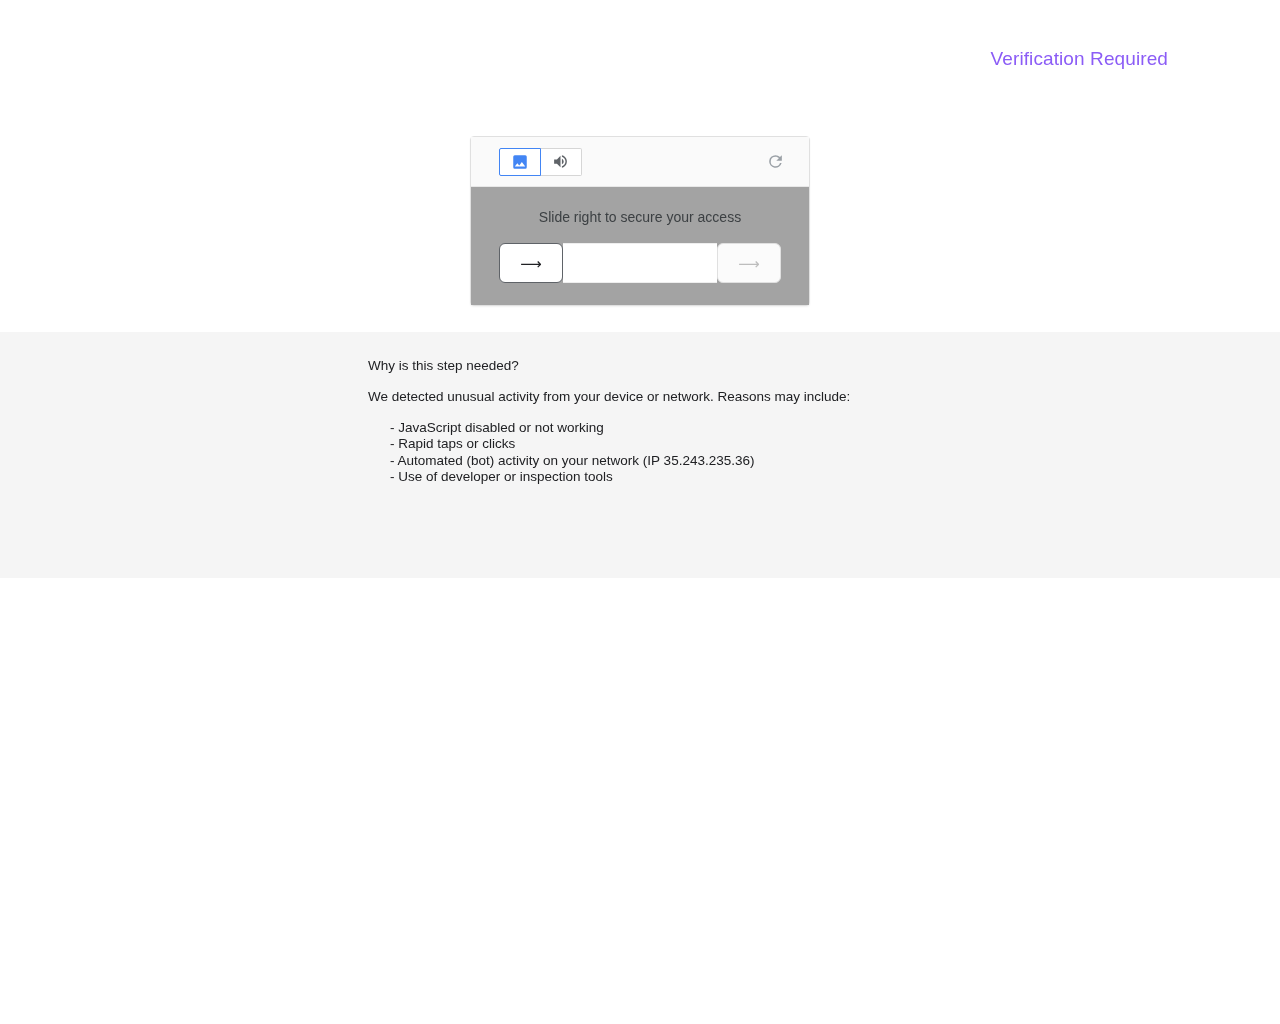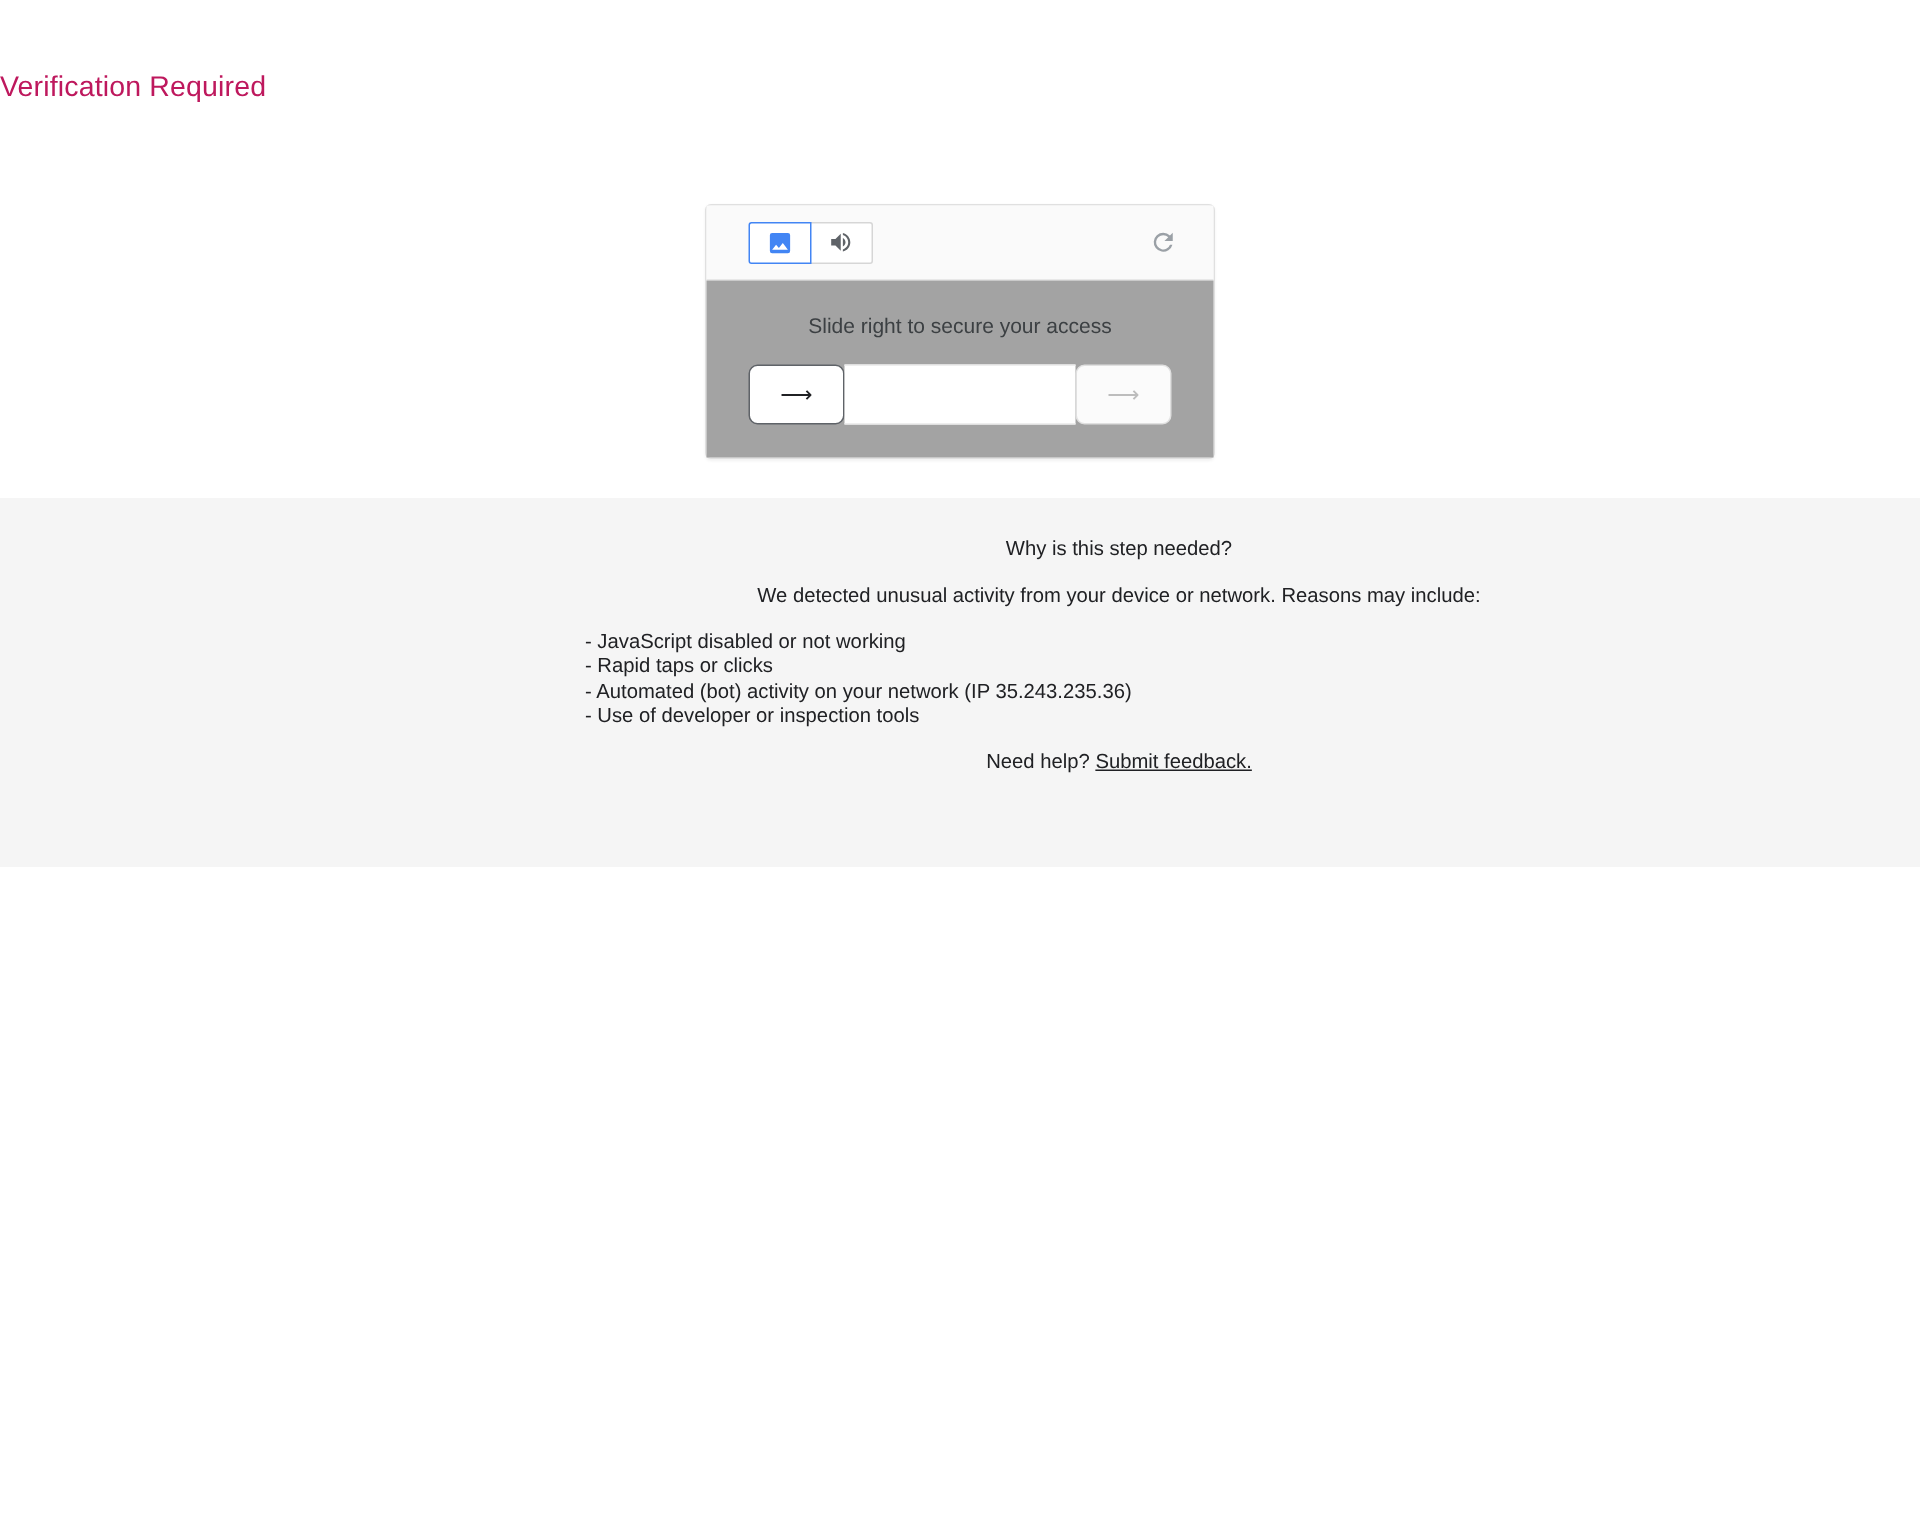"Verification Required" .page-title { color: #be185d -> #8b5cf6; text-align: left -> right }
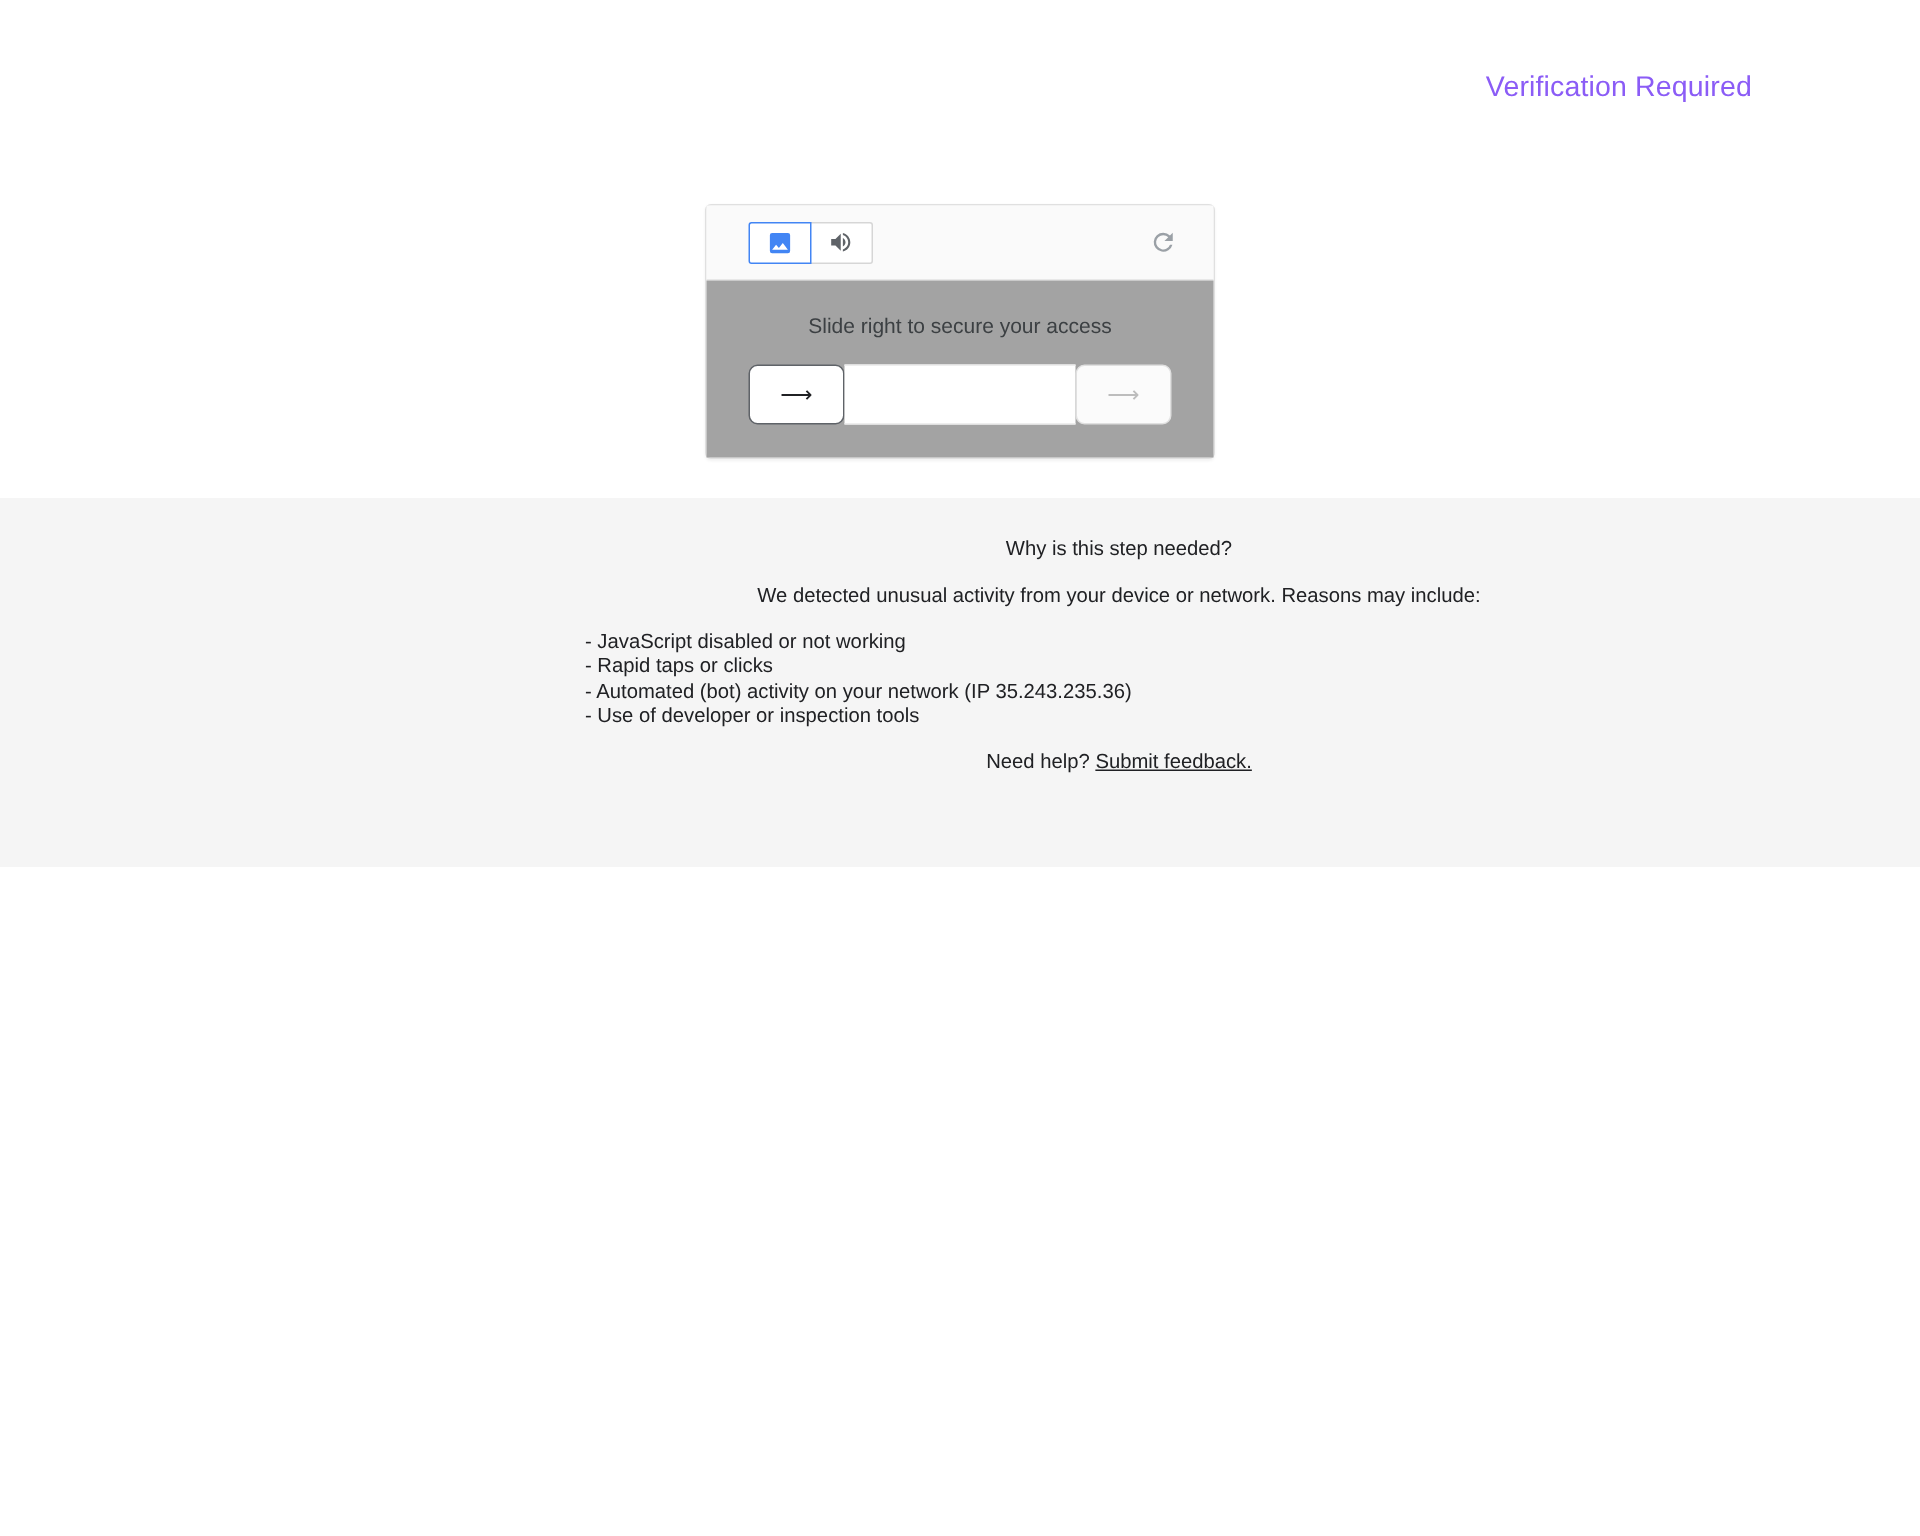"Why is this step needed?" .info-inner p { margin: 0 0 14px 0 -> 0 0 14px 12px; text-align: center -> none }
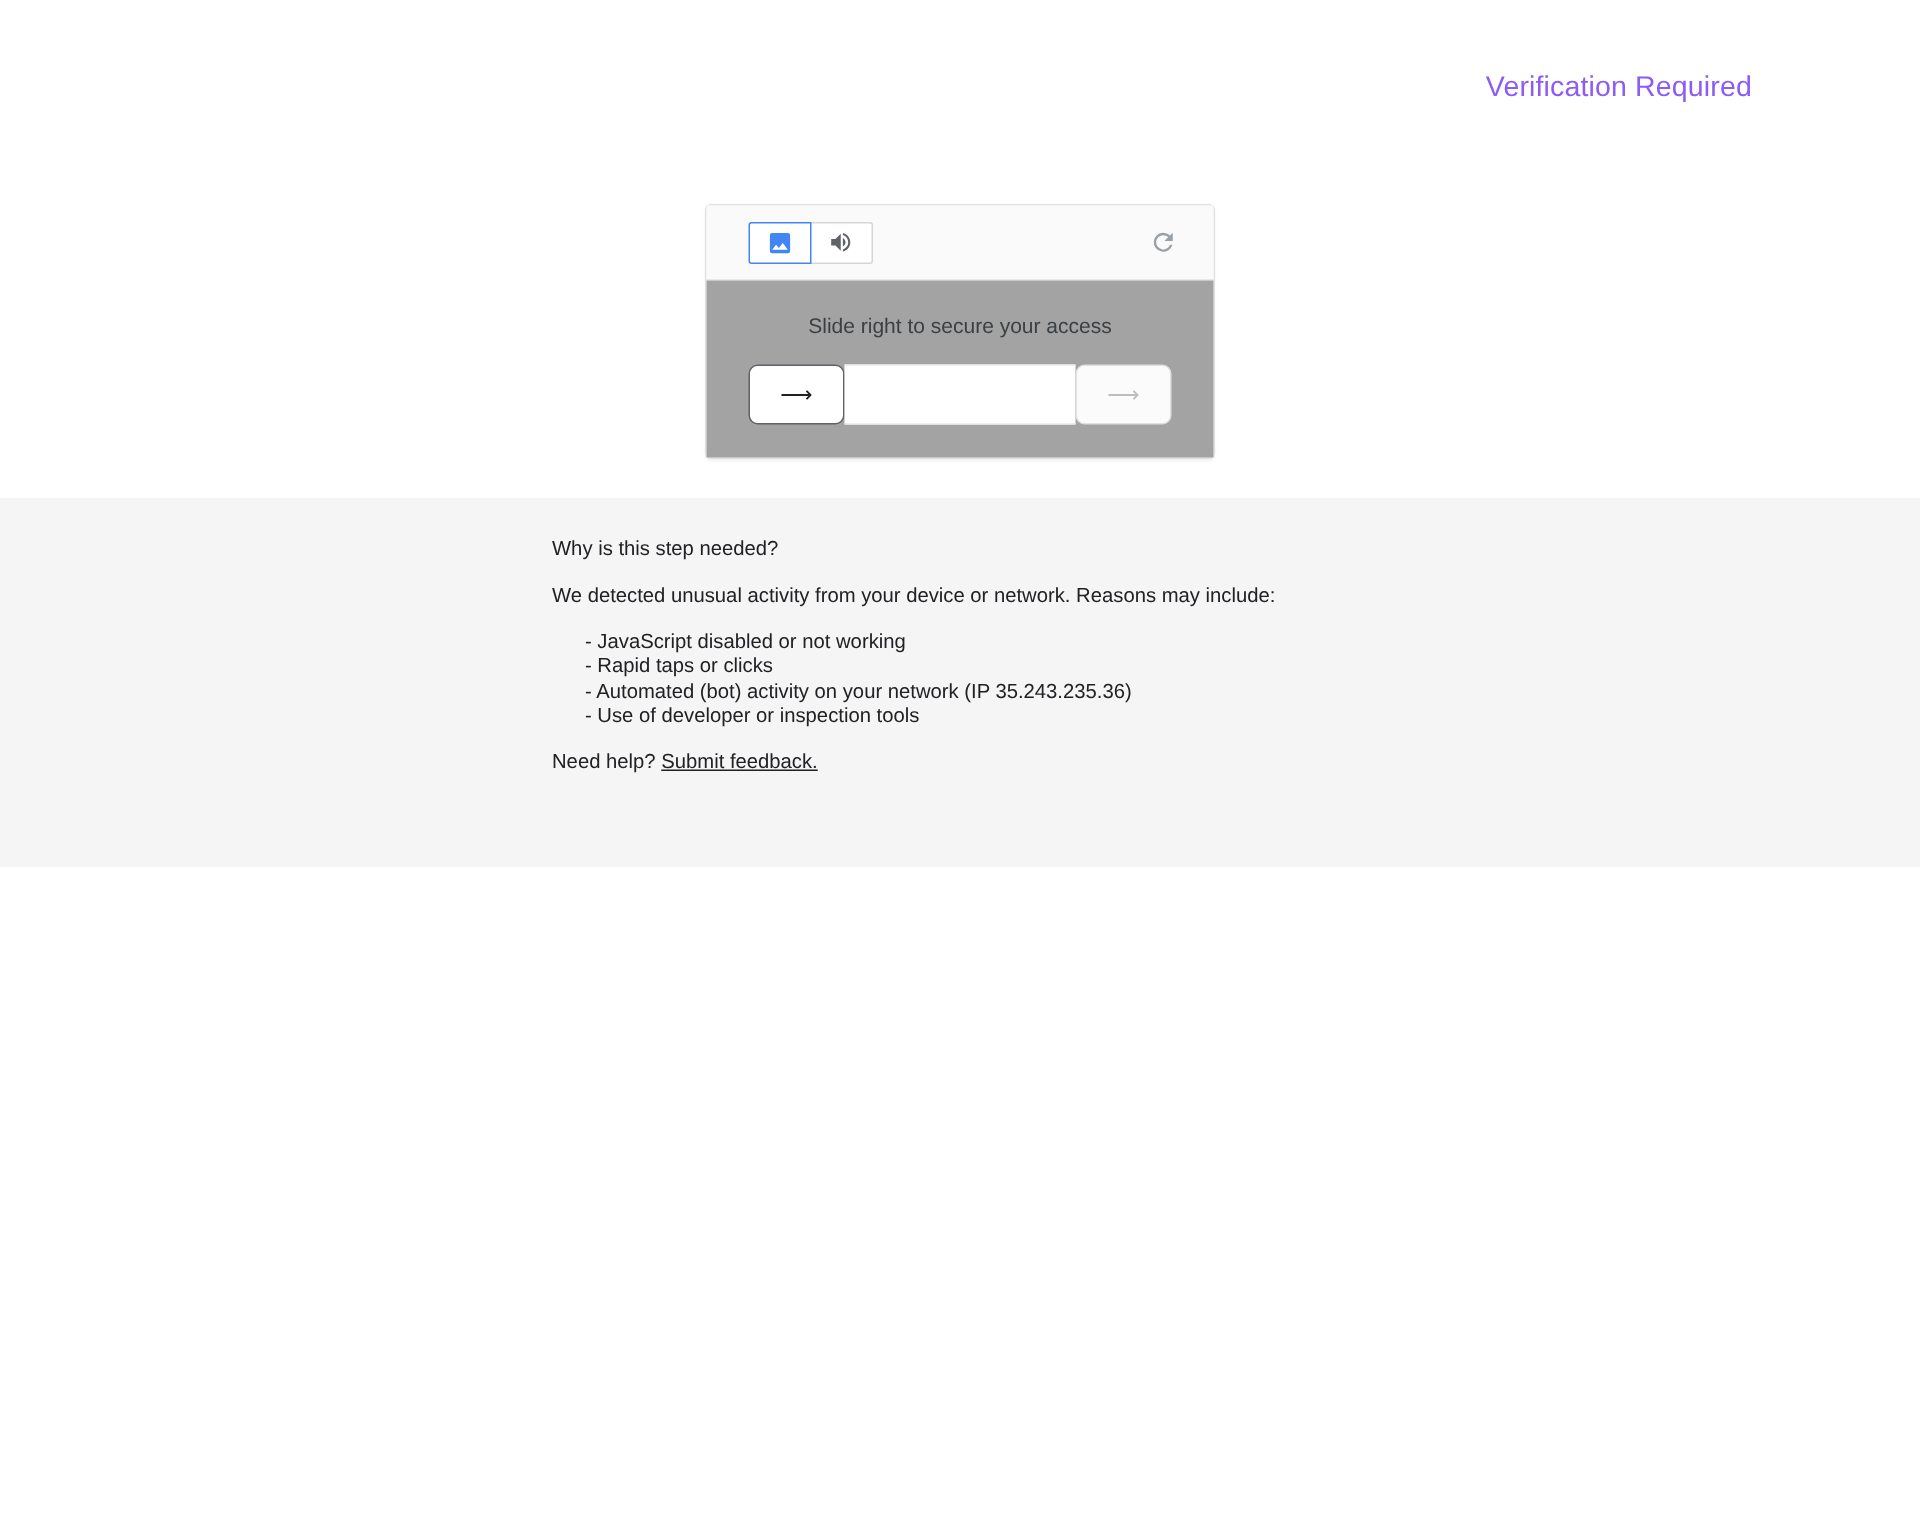"Need help? Submit feedback." p.feedback-line { html: <p> <span>Need help?</span> <span>Submit feedback.</span> </p> -> none }
